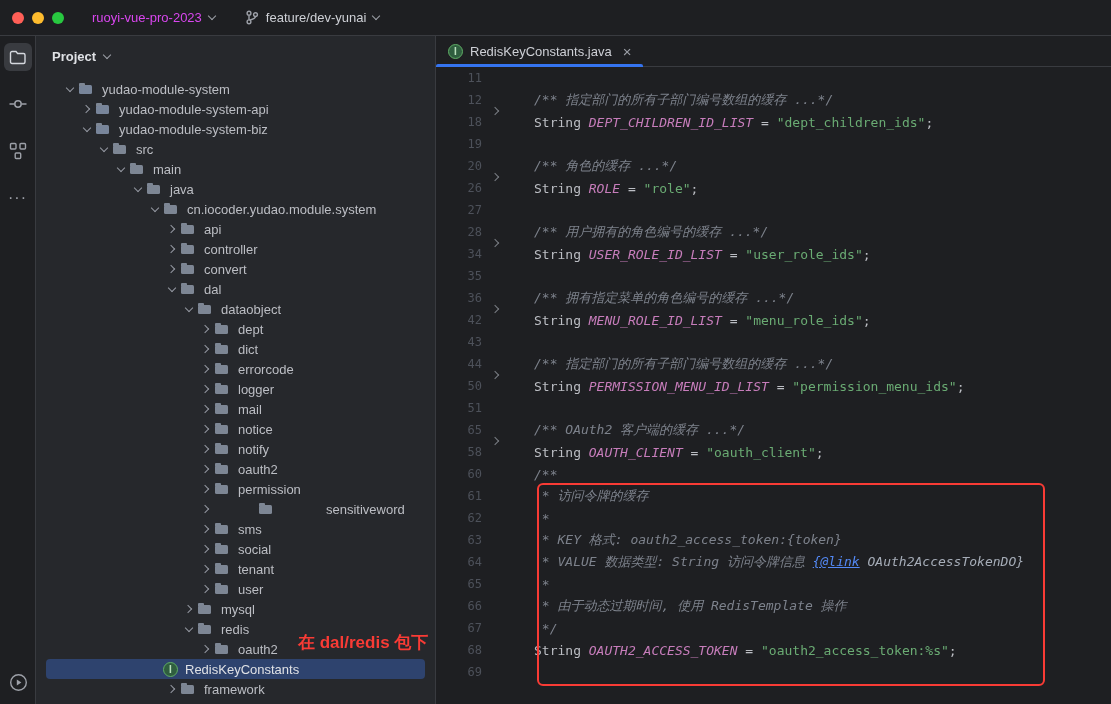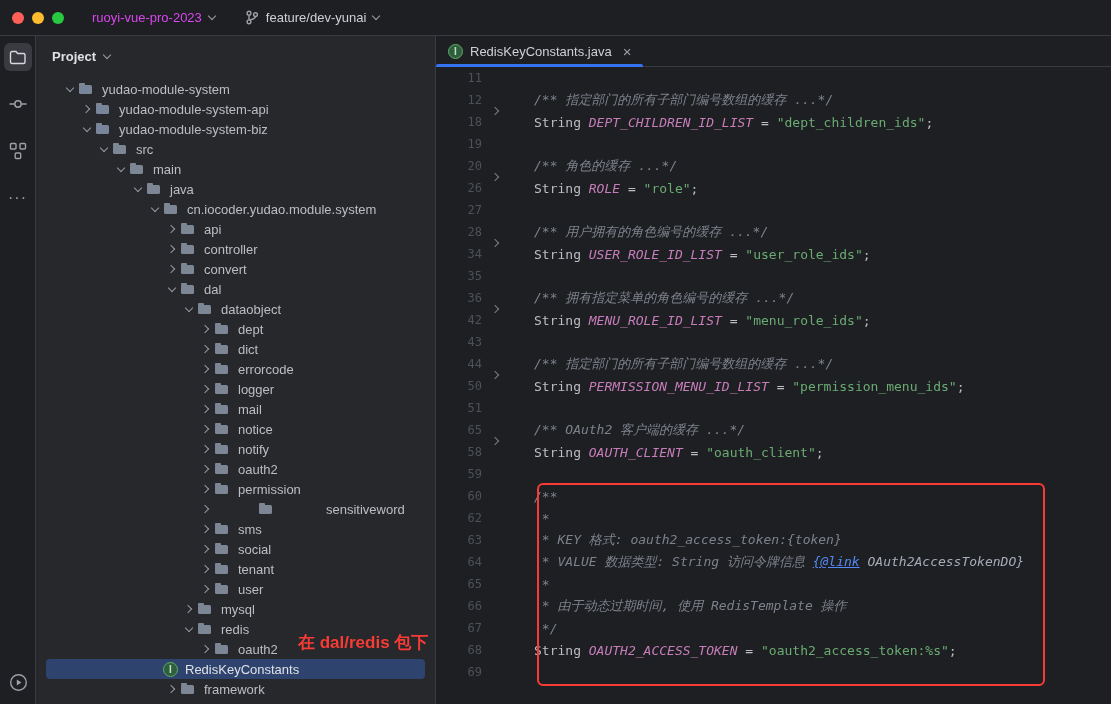"59" div.code-line { html: <div><span>59</span><span></span><span></span></div> -> none }
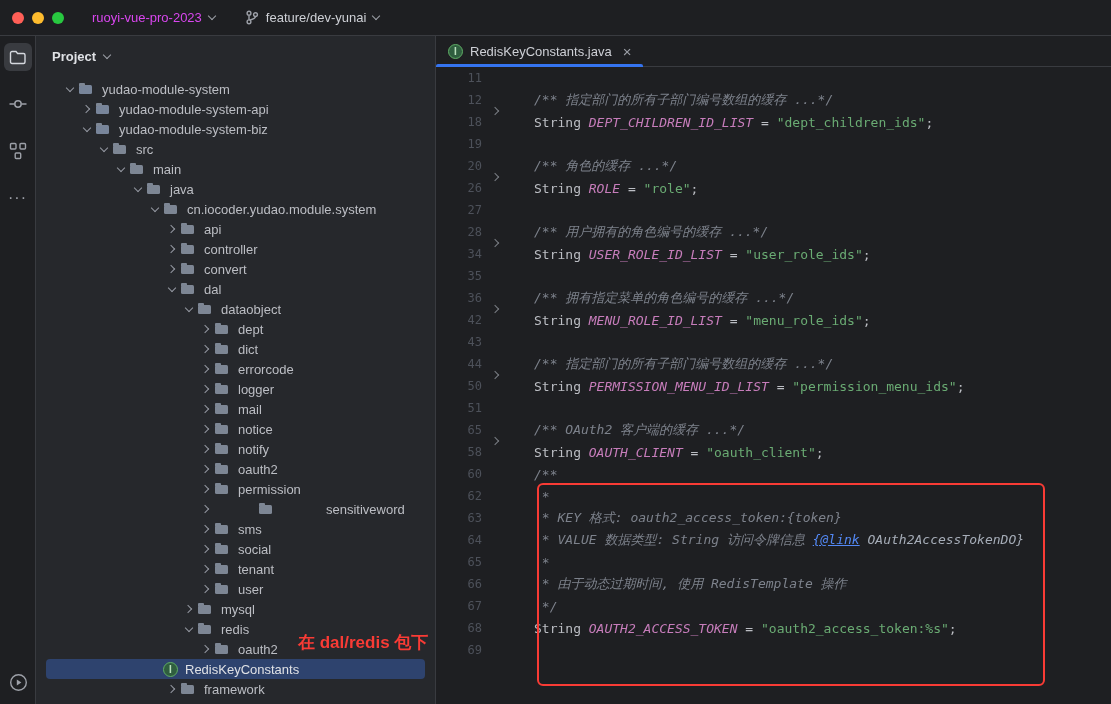"61" div.code-line { html: none -> <div><span>61</span><span></span><span><span> * 访问令牌的缓存</span></span></div> }
